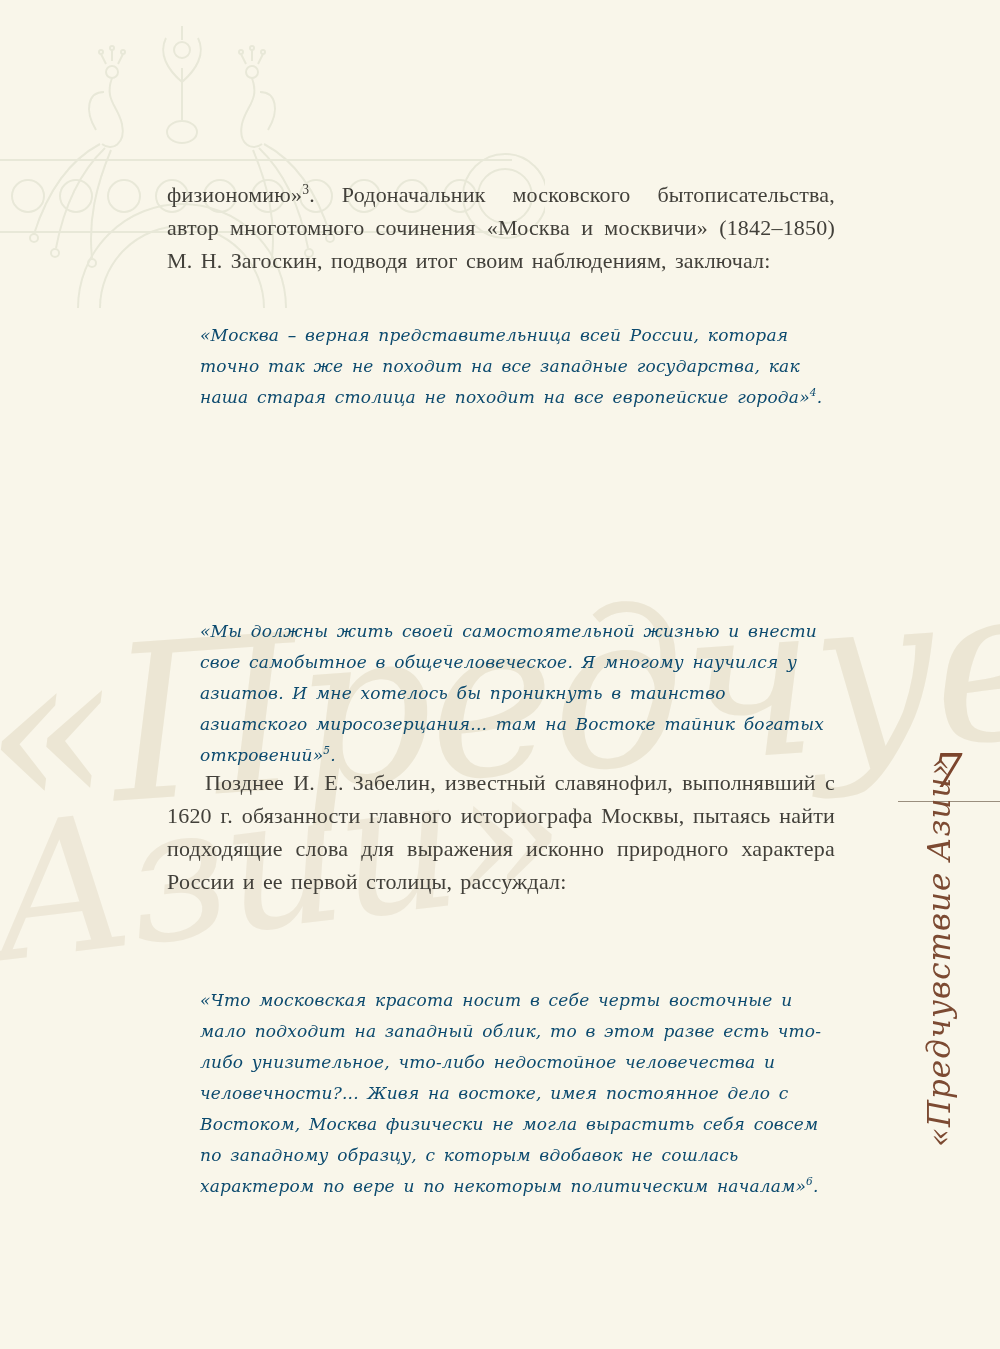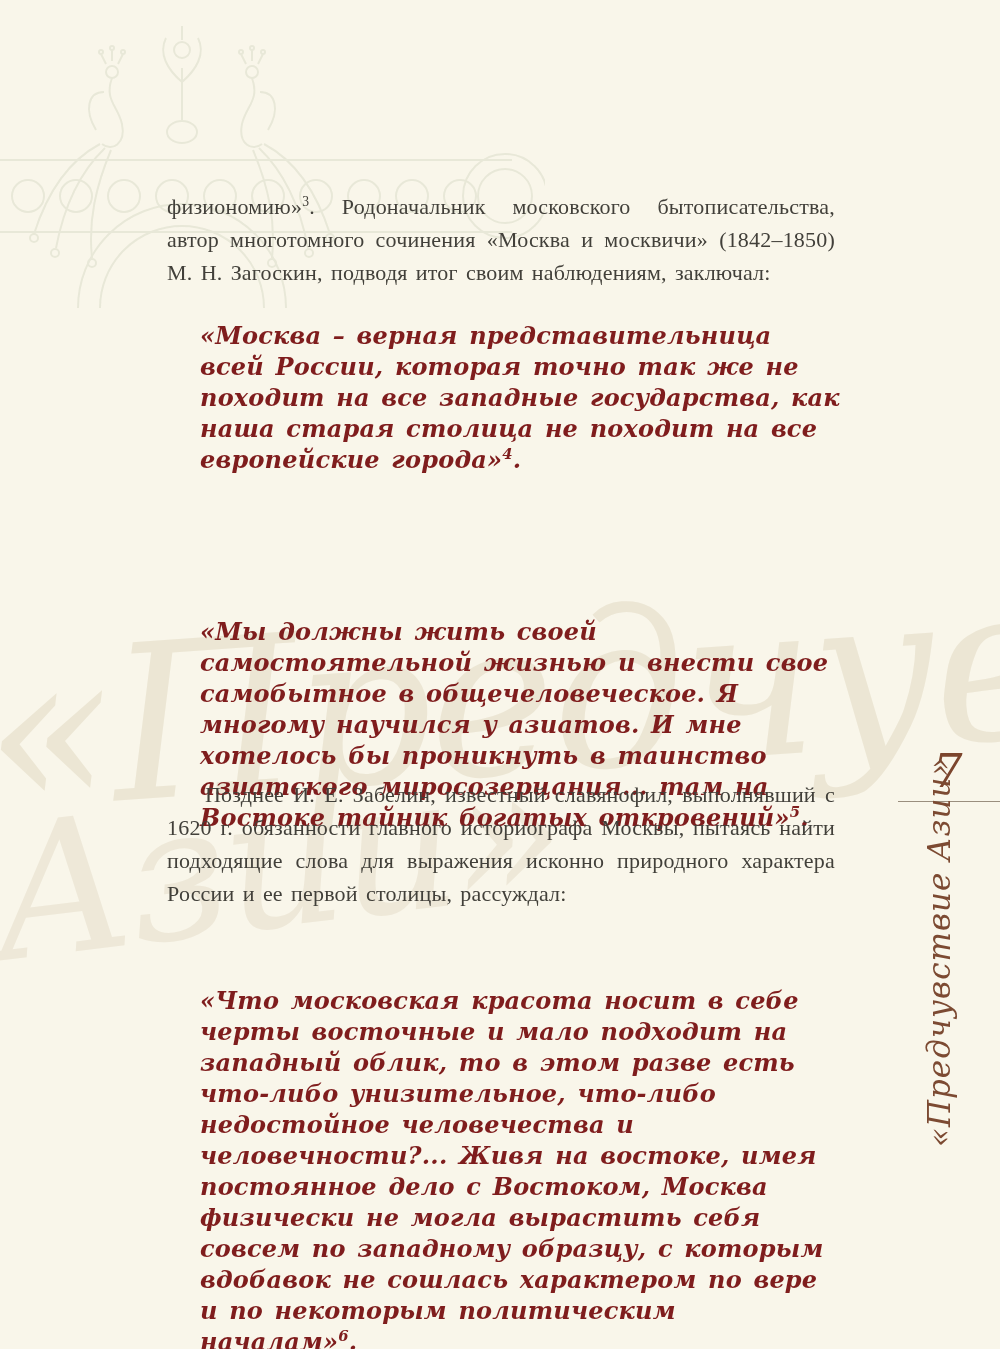"физиономию»3. Родоначальник московского" .body-par { margin-top: 12px -> none }
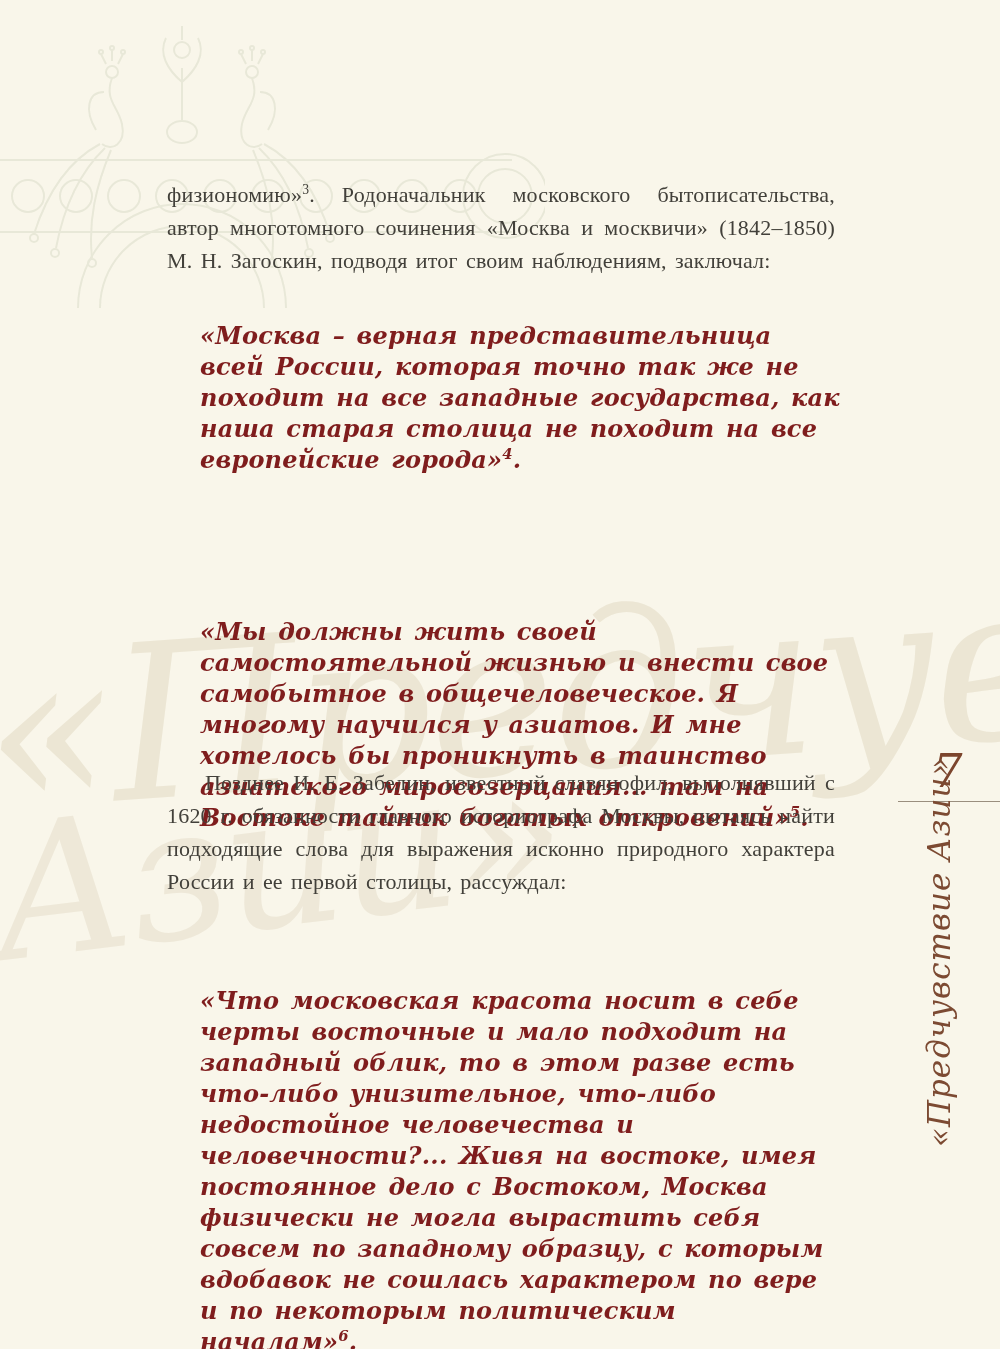"«Москва – верная представительница всей" .quote-par { color: #7f1d1d -> #0c4a6e; font-size: 24px -> 17px; font-weight: bold -> none }
